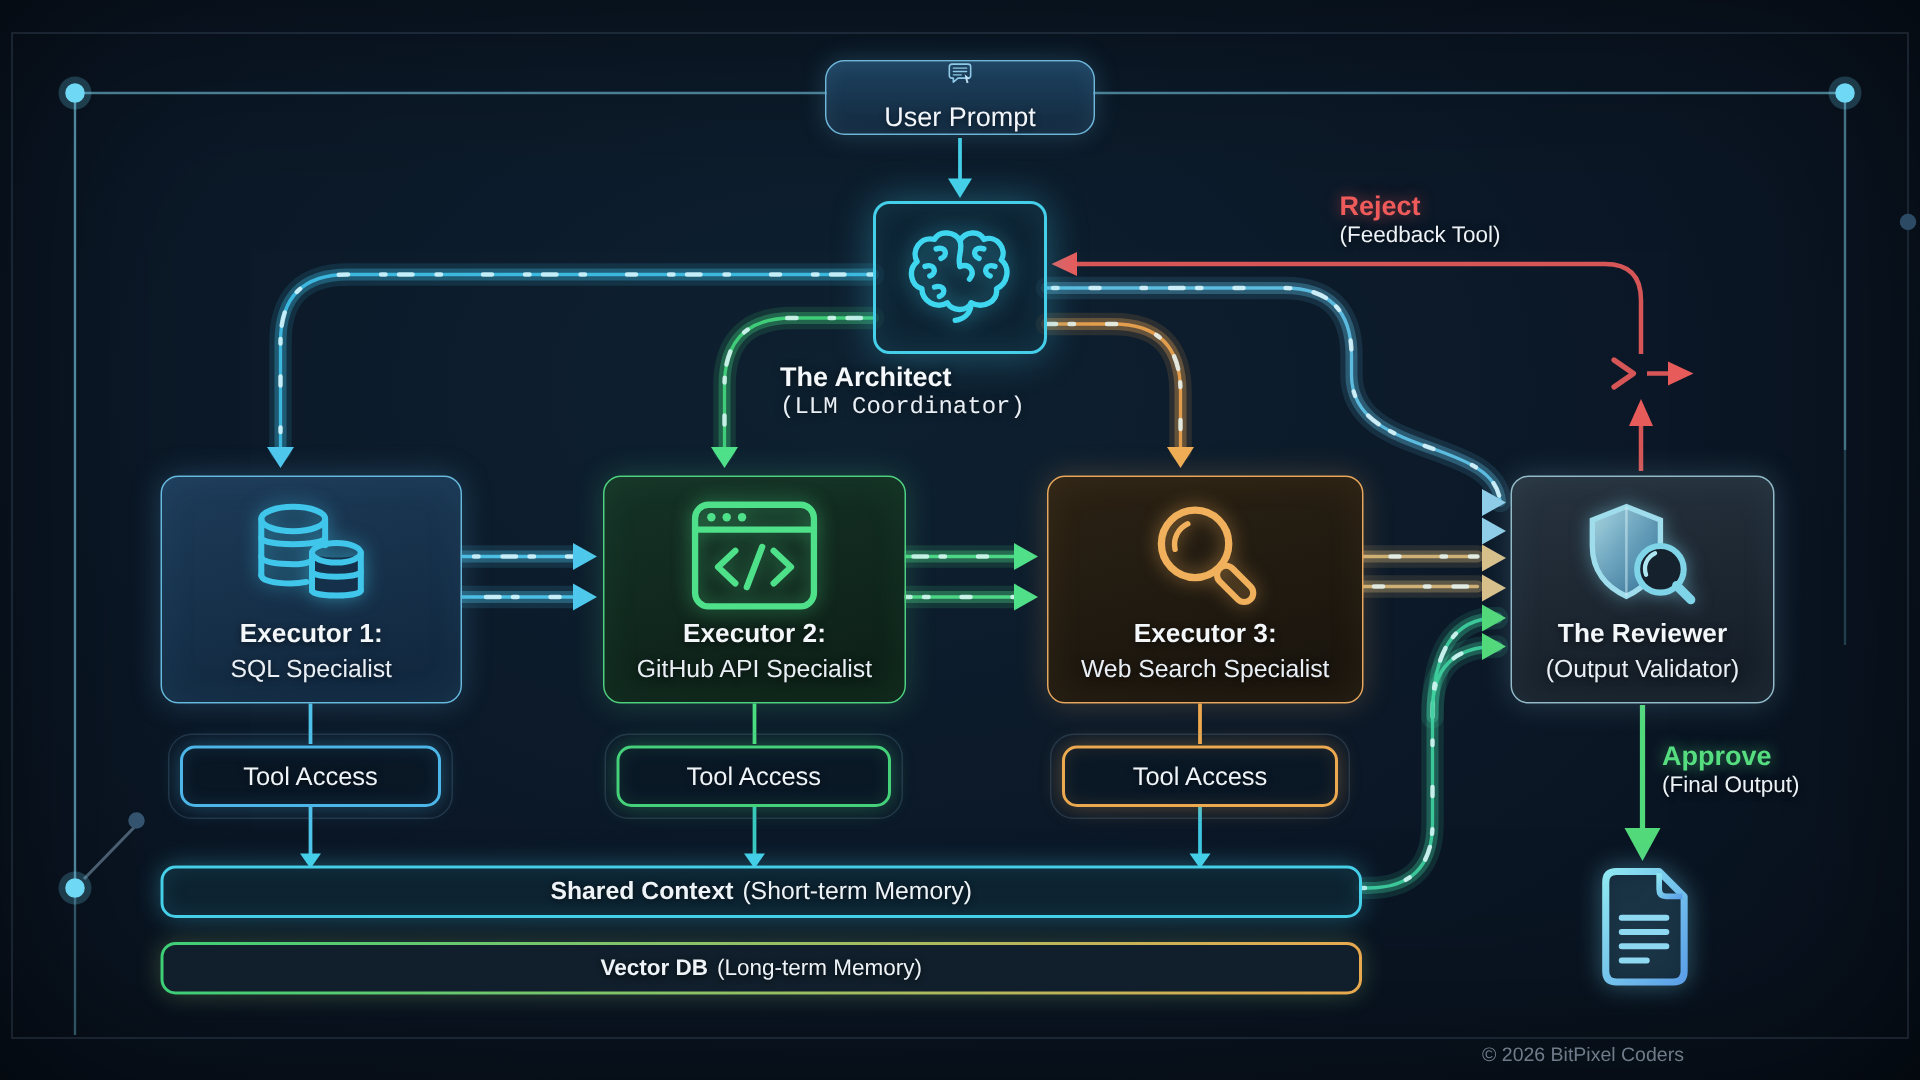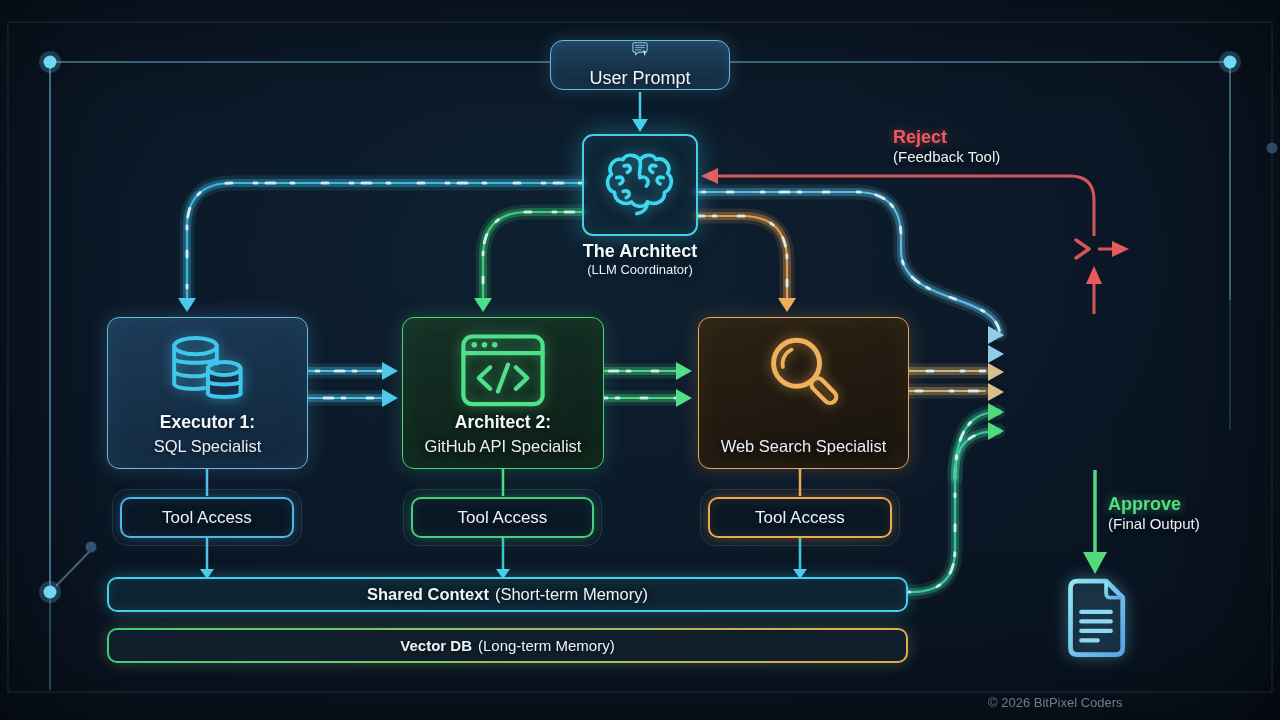"The Architect" .architect-caption { text-align: center -> none }
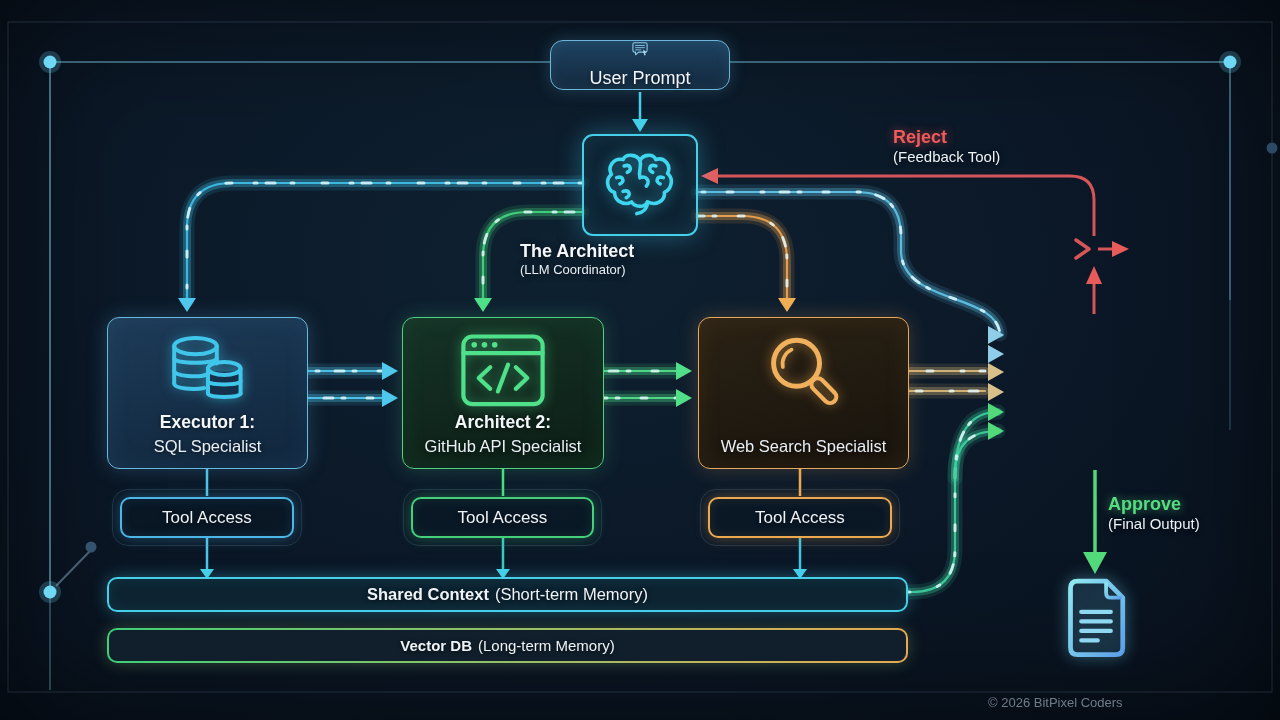"(LLM Coordinator)" .architect-caption .t2 { font-family: none -> Liberation Mono, monospace; font-size: 13px -> 16px }
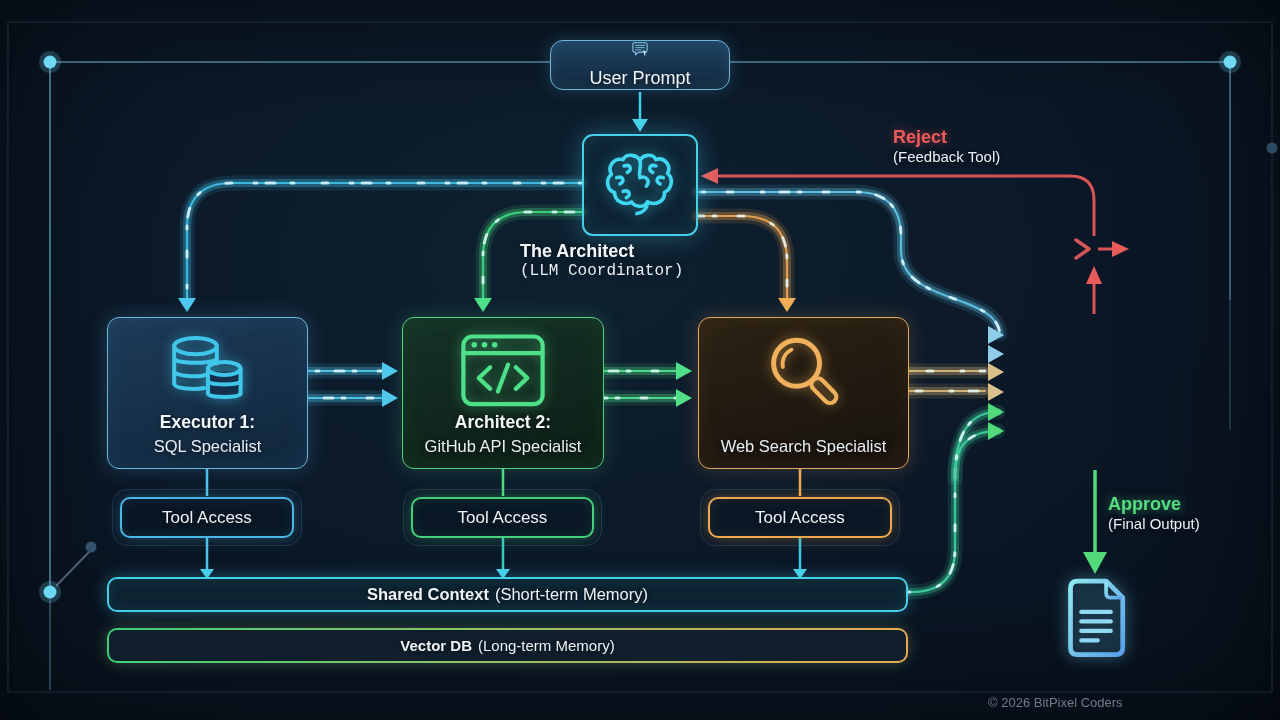"Architect 2:" div.node-title { text: Architect -> Executor }
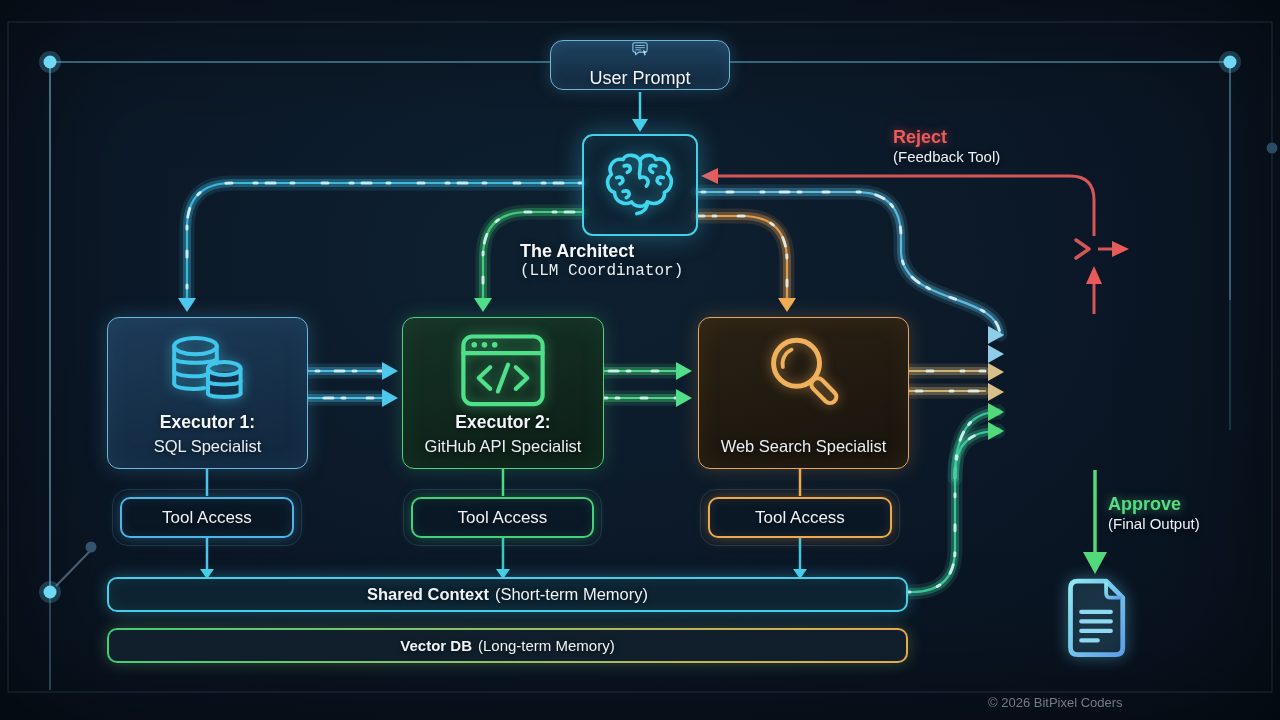"Executor 3:" div.node-title { html: none -> <div>Executor 3:</div> }
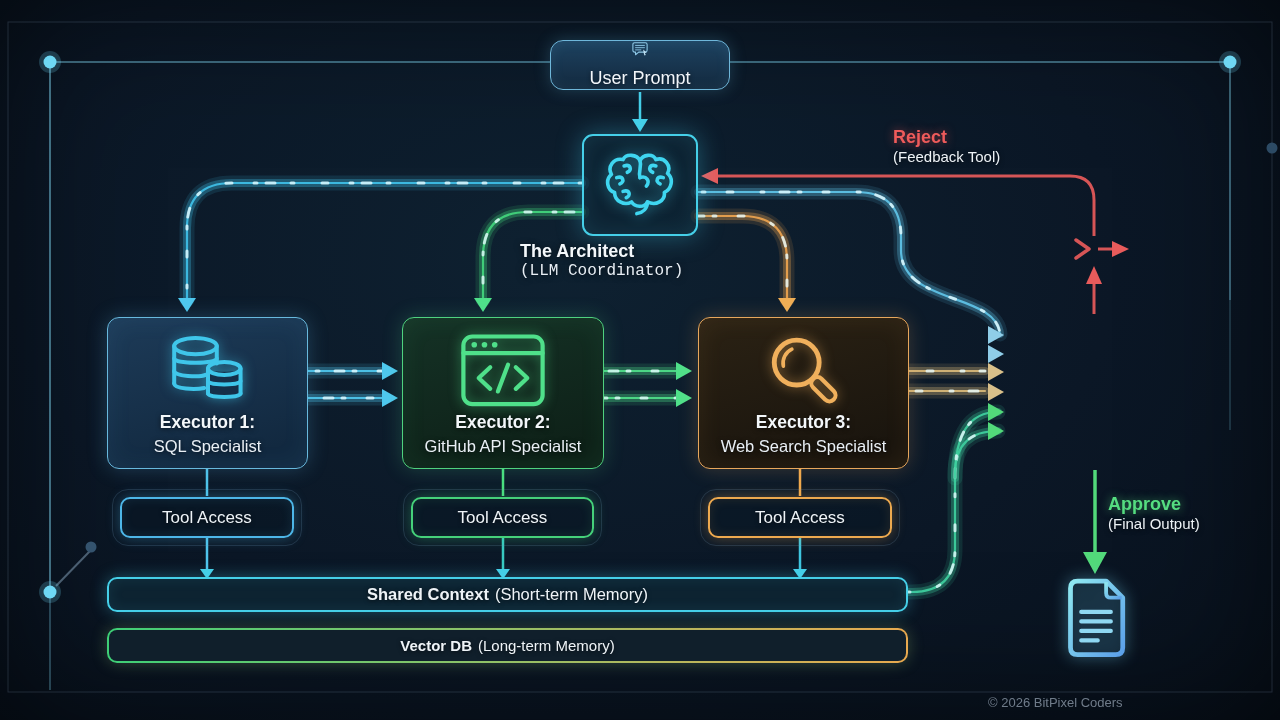"The Reviewer" div.node { html: none -> <div> <svg> <defs> <linearGradient> <stop></stop> <stop></stop> </linearGradient> </defs> <path></path> <path></path> <circle></circle> <path></path> <path></path> </svg> <div> <div>The Reviewer</div> <div>(Output Validator)</div> </div> </div> }
